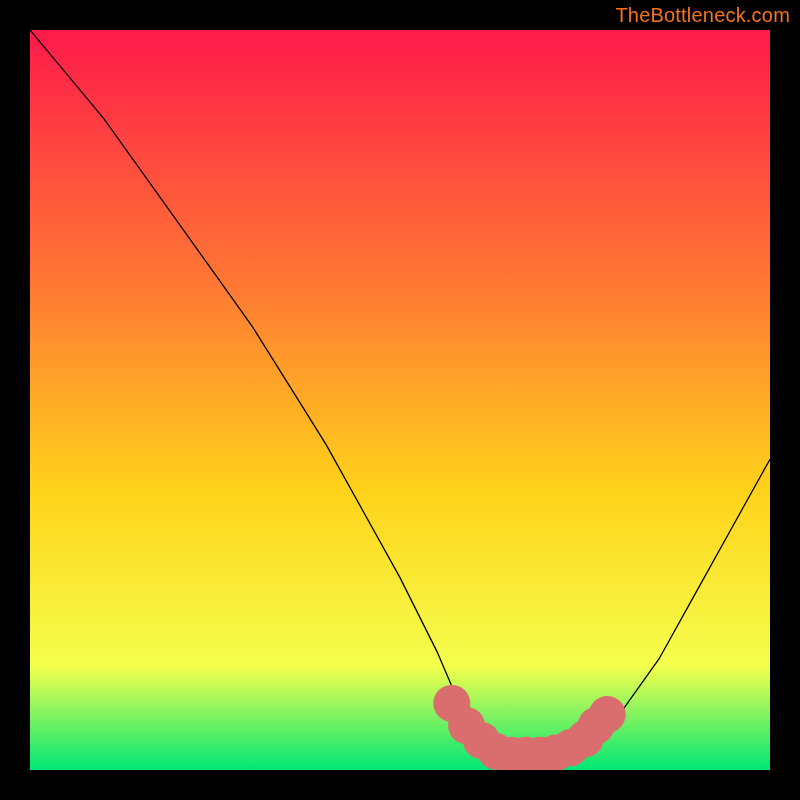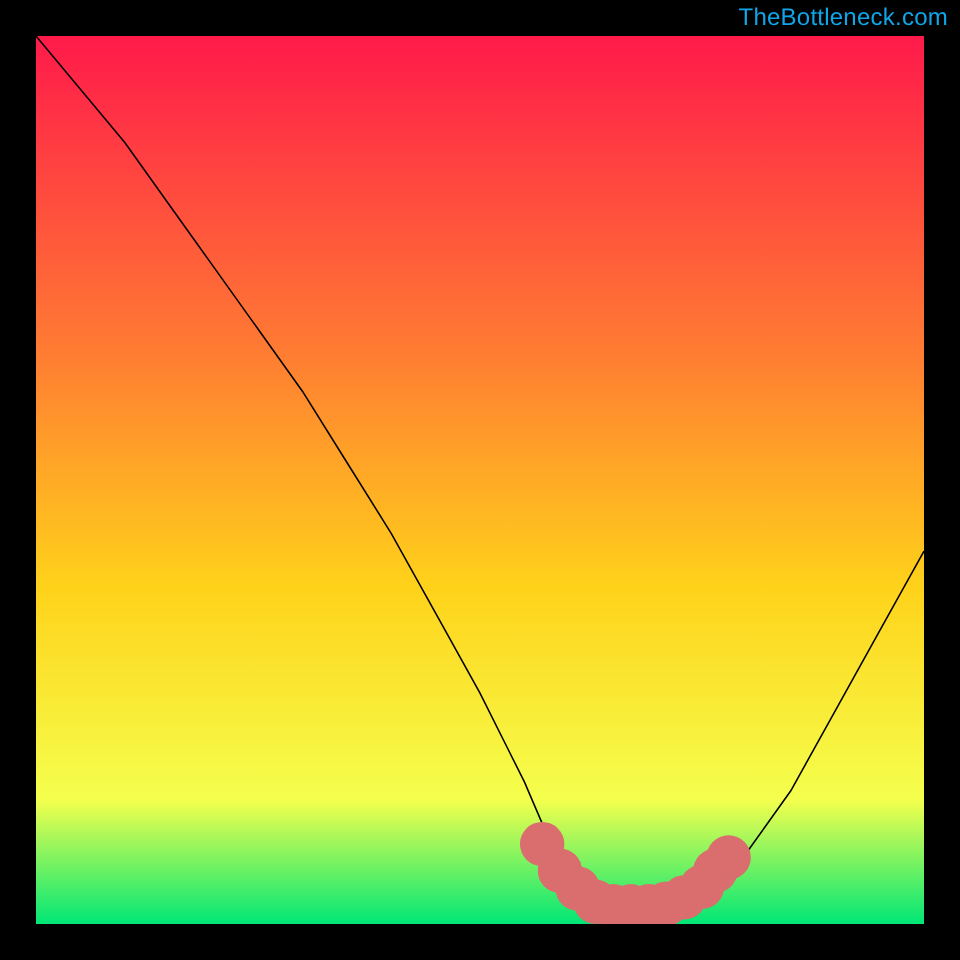"TheBottleneck.com" .watermark { color: #0ea5e9 -> #f97316 }
